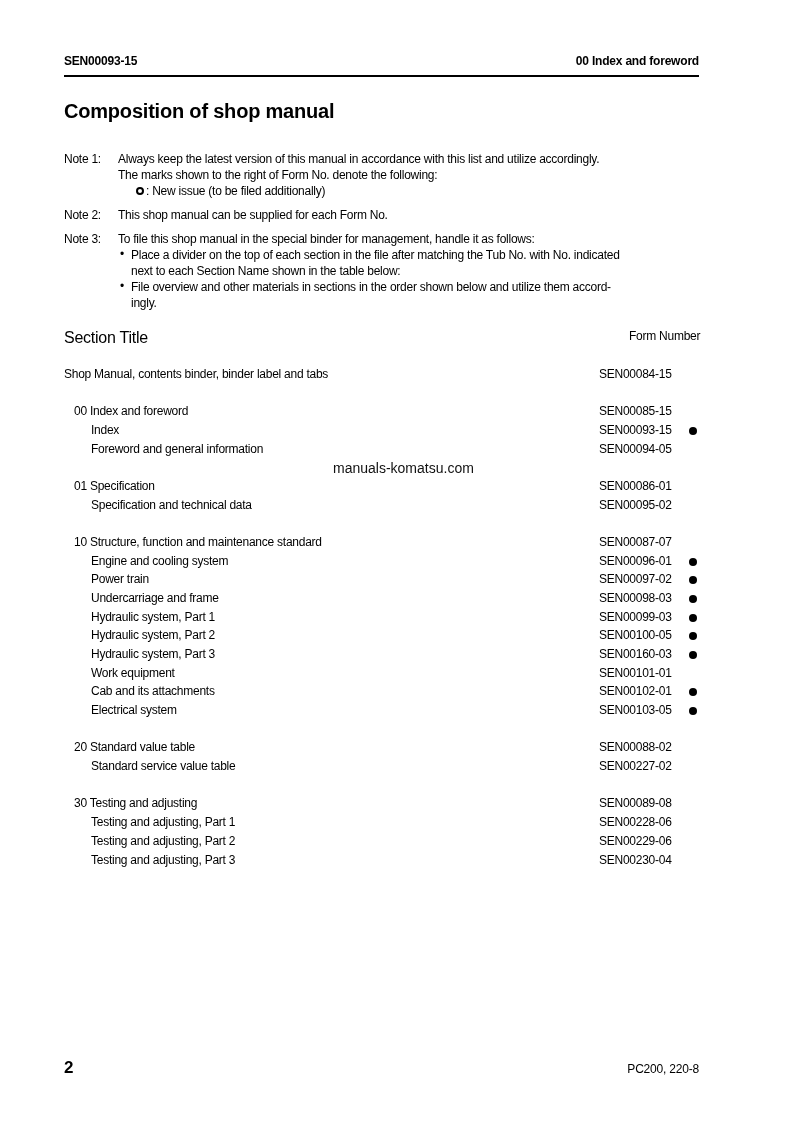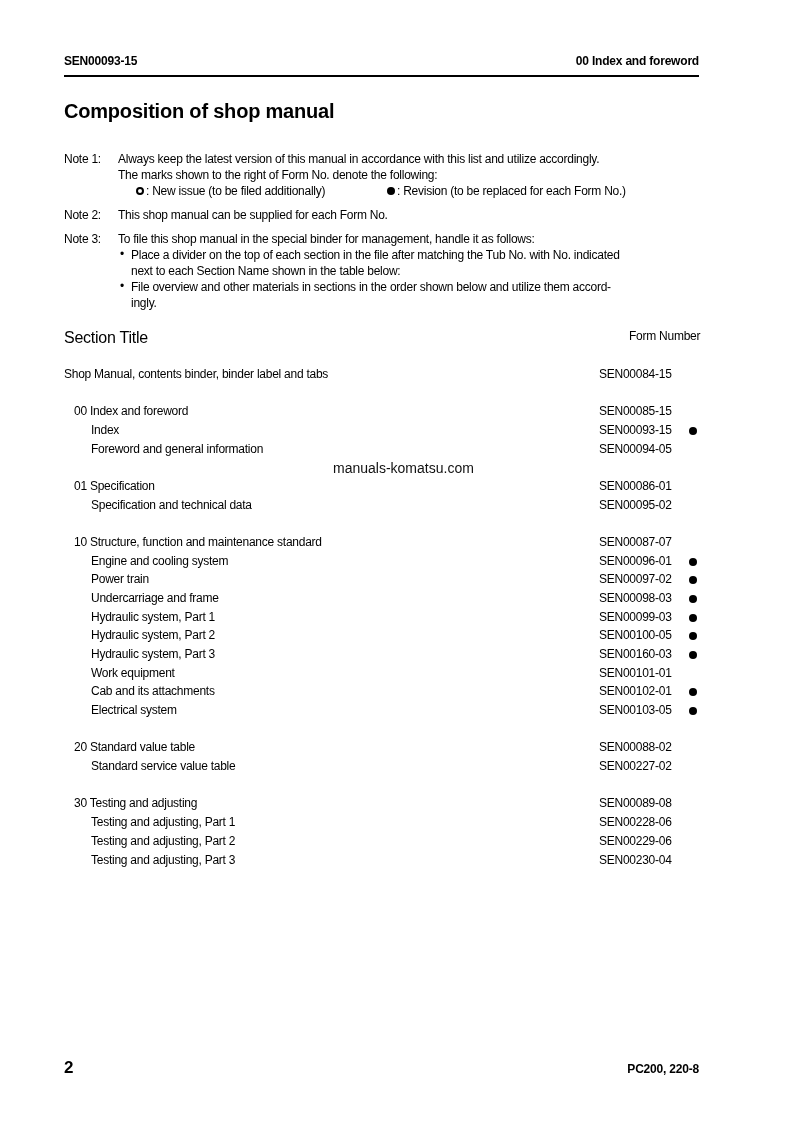": Revision (to be replaced" div.txt { html: <div> <span></span><span>: Revision (to be replaced for each Form No.)</span> </div> -> none }
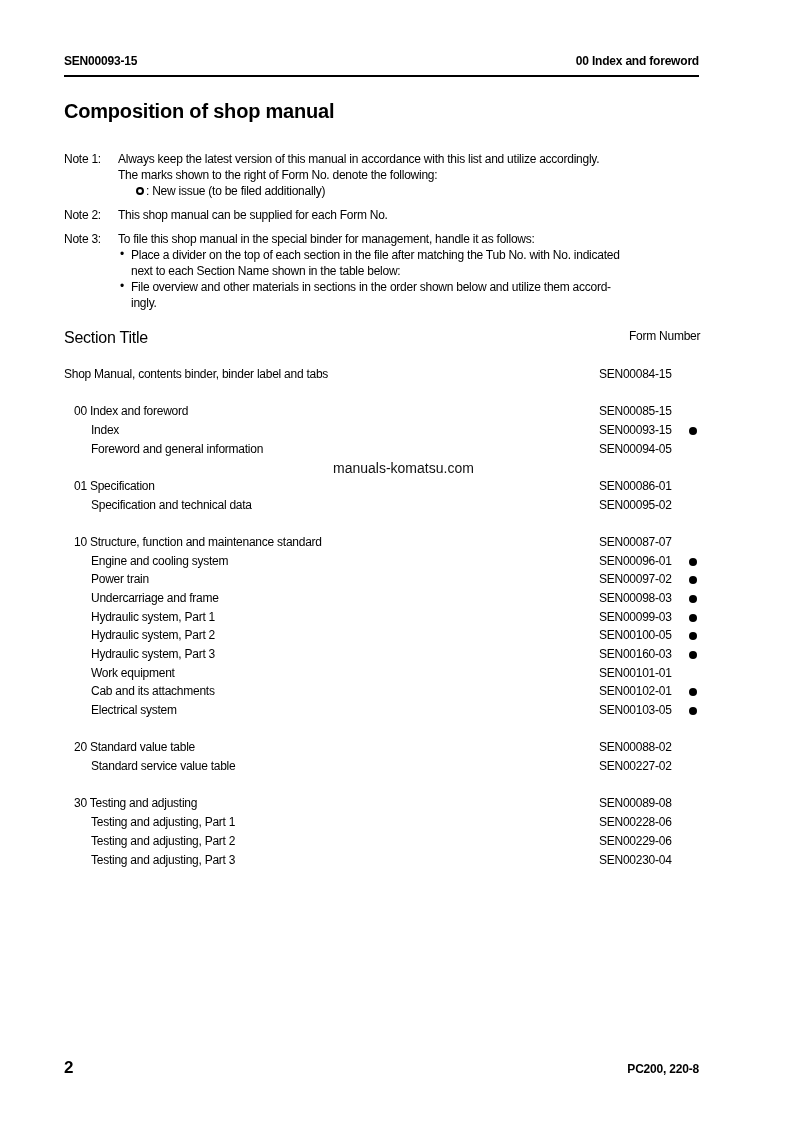"PC200, 220-8" .ftr-right { font-weight: bold -> normal }
